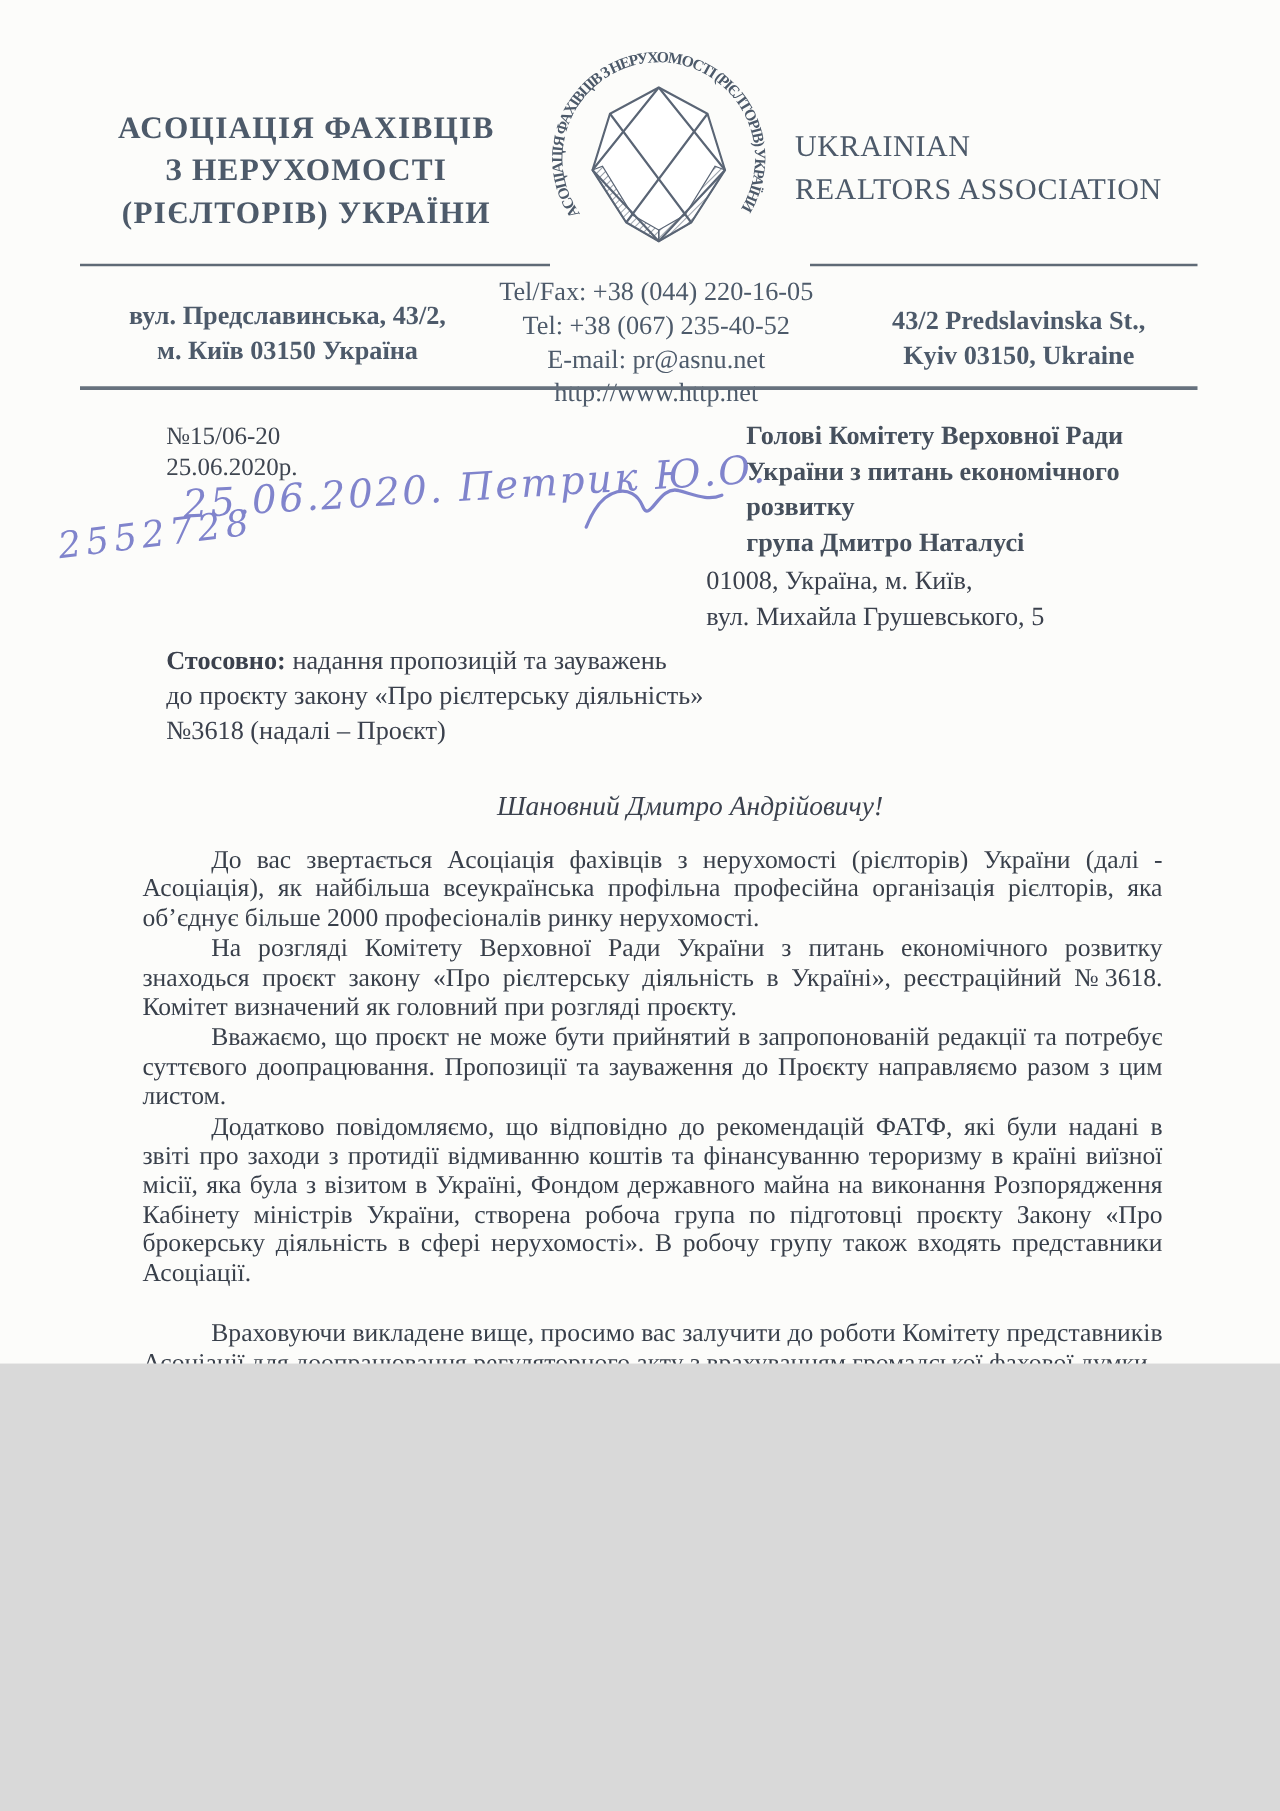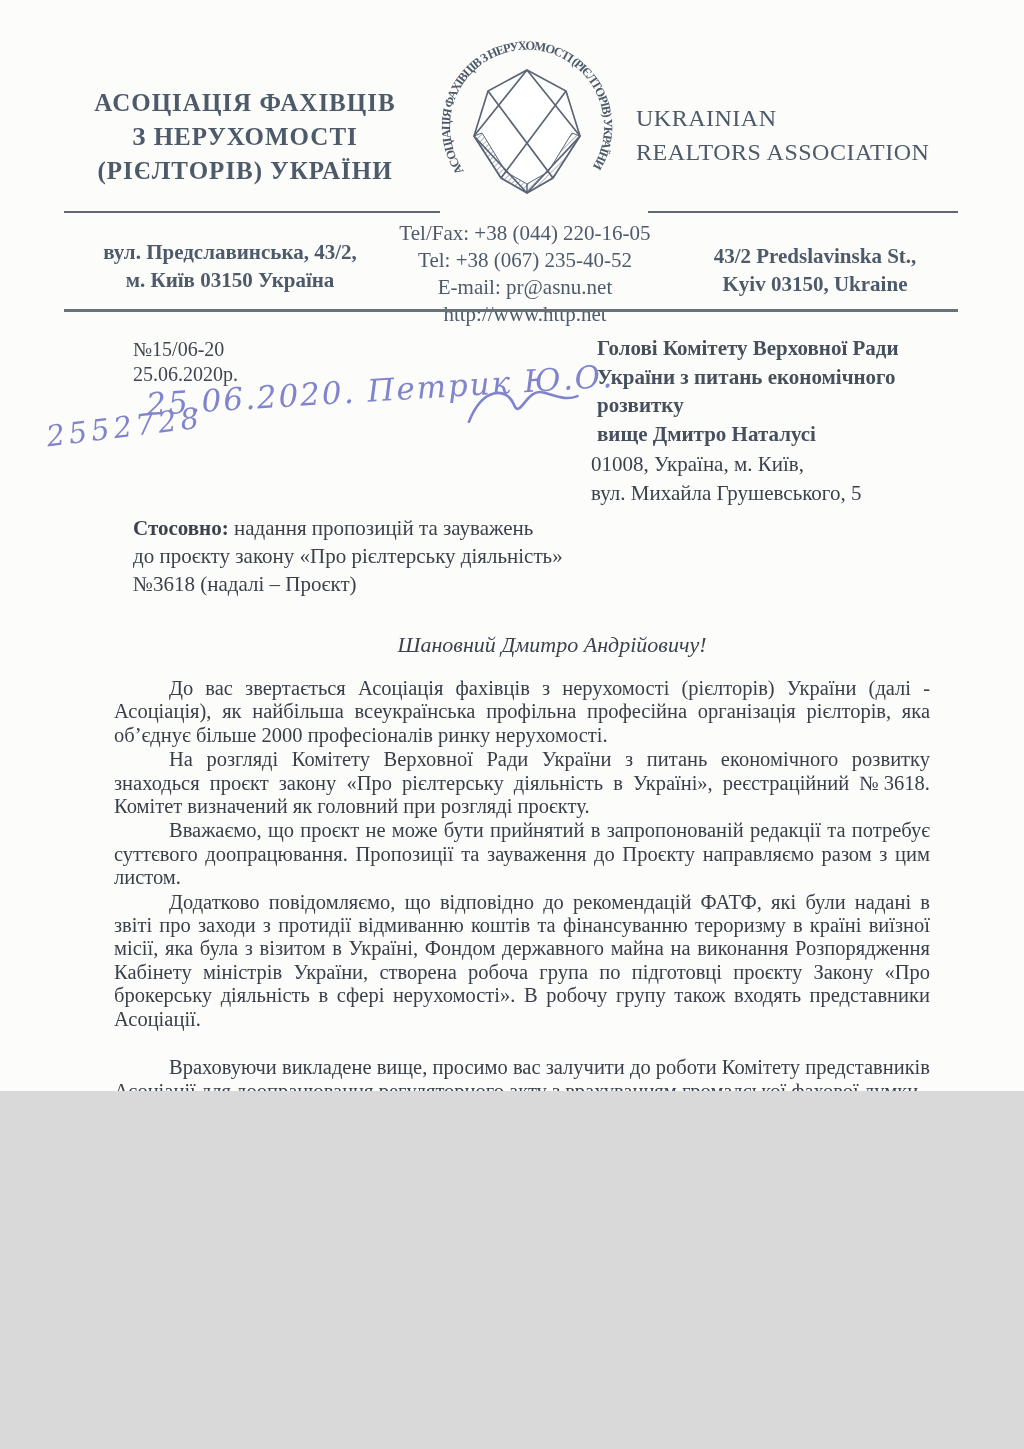"вище Дмитро Наталусі" div { text: вище -> група }
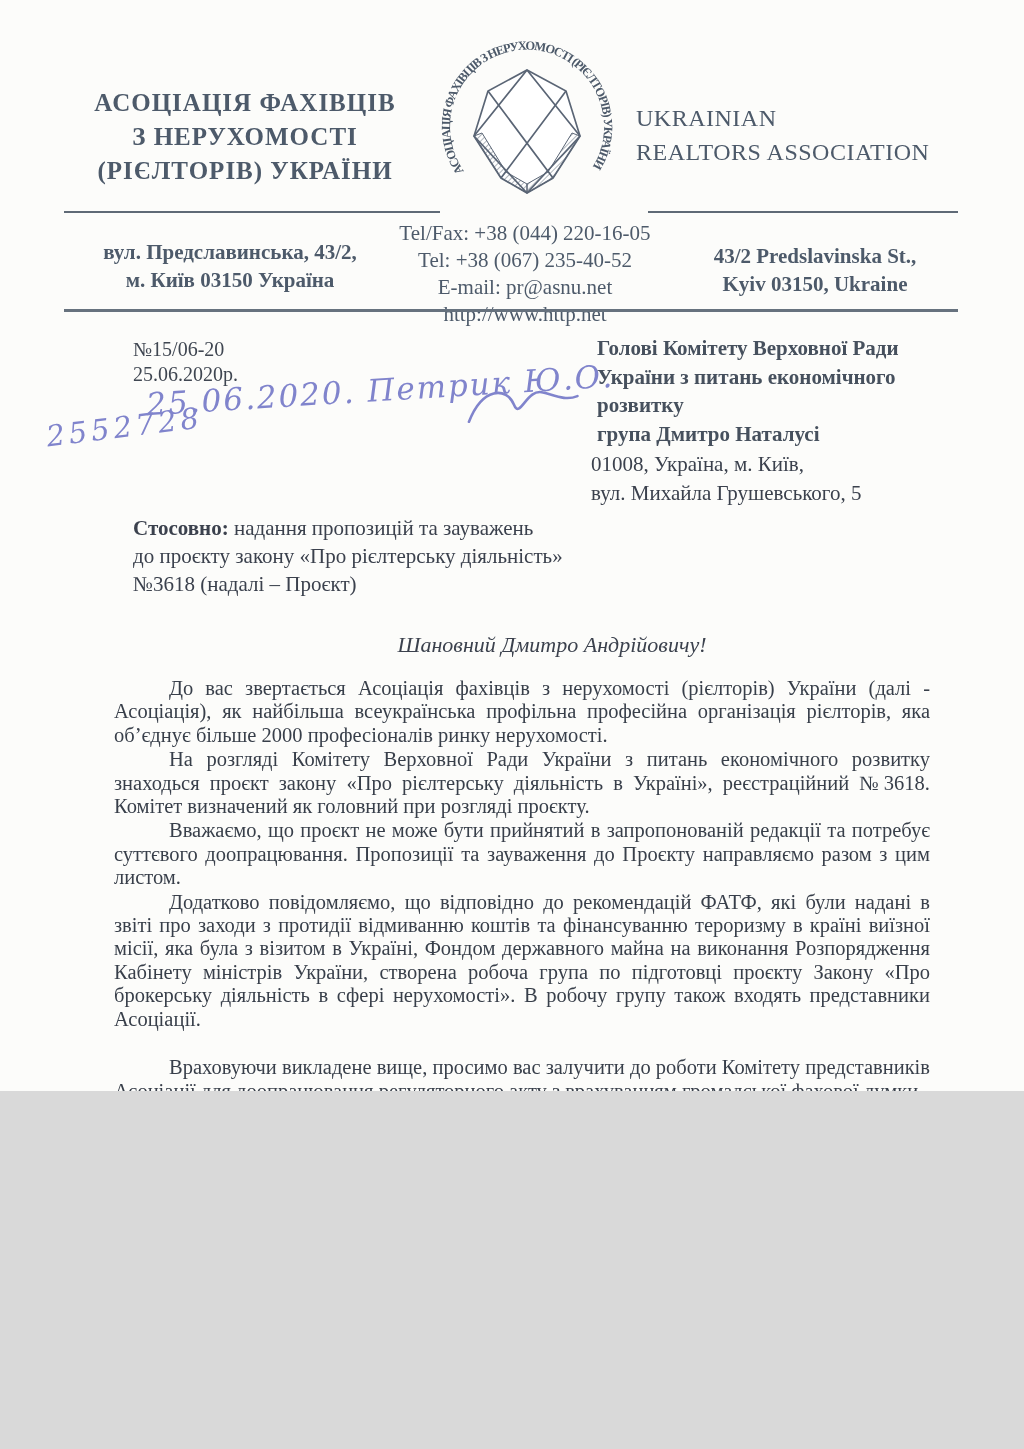"01008, Україна, м. Київ," .recipient-addr { margin-left: 26px -> none }
